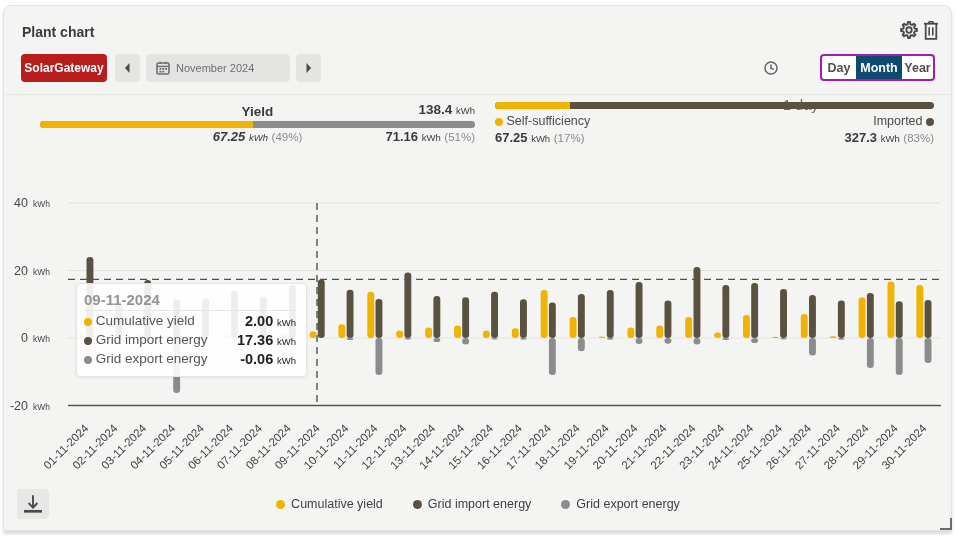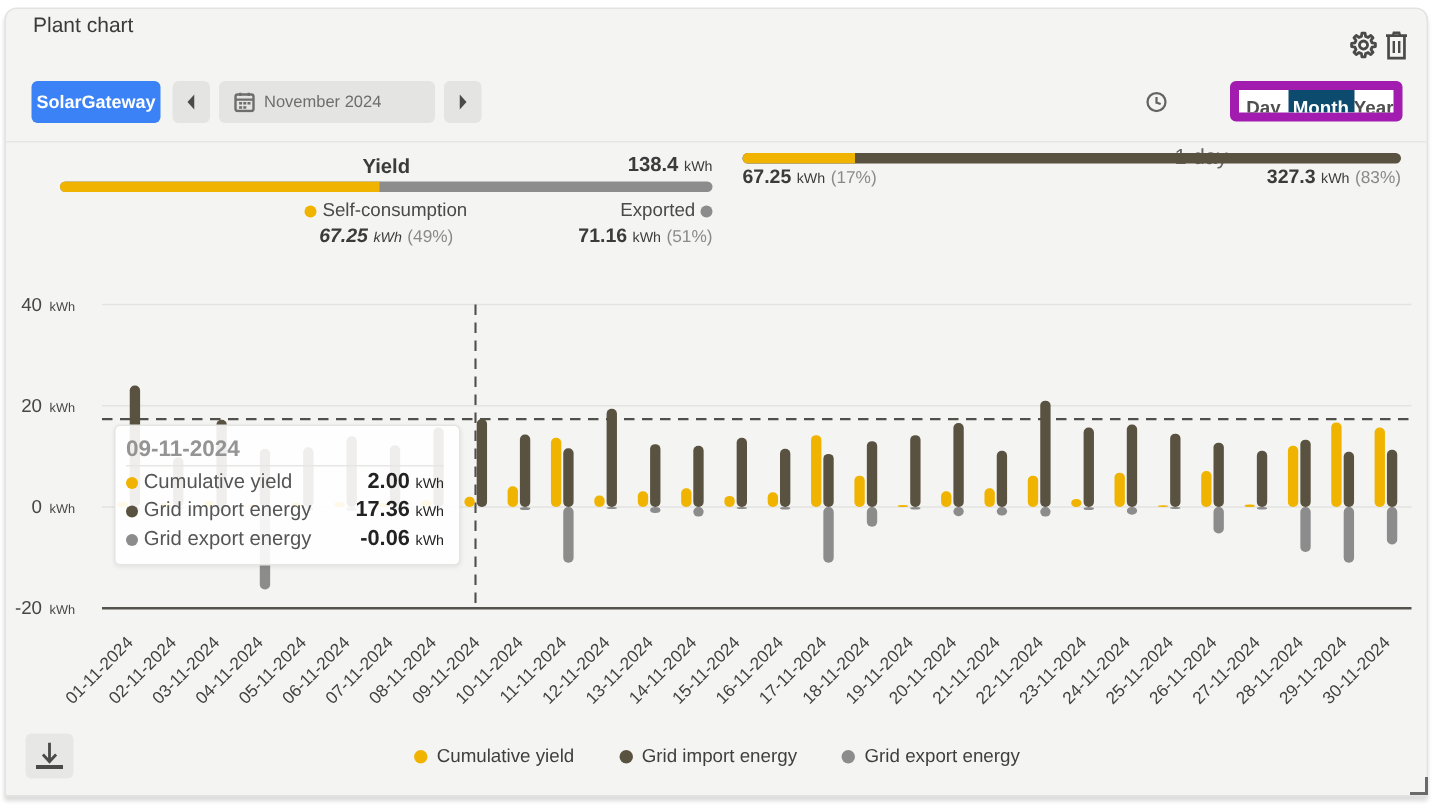"Plant chart" div.abs { font-weight: normal -> bold; top: 8px -> 24px }
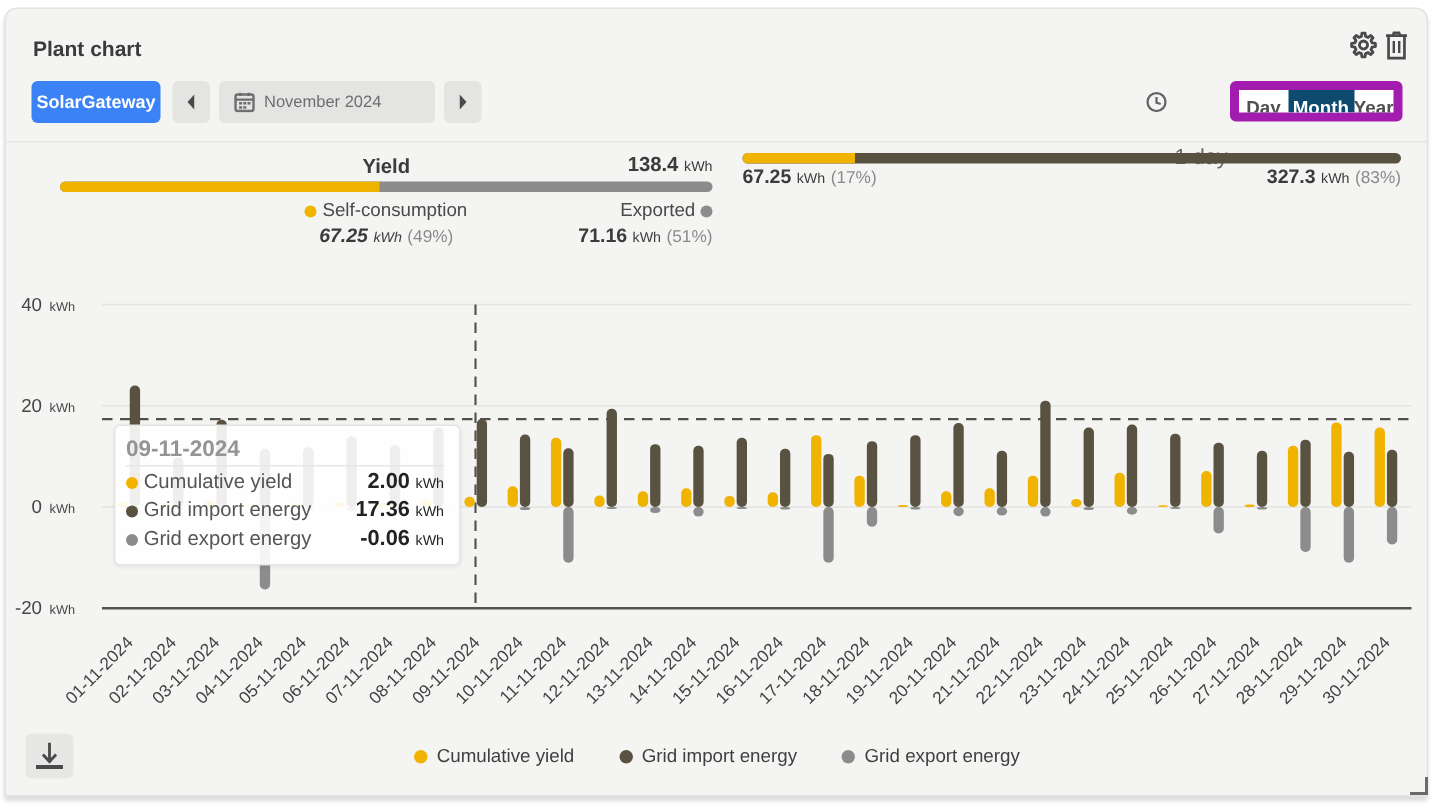"SolarGateway" div.abs { background: #3b82f6 -> #b91c1c }
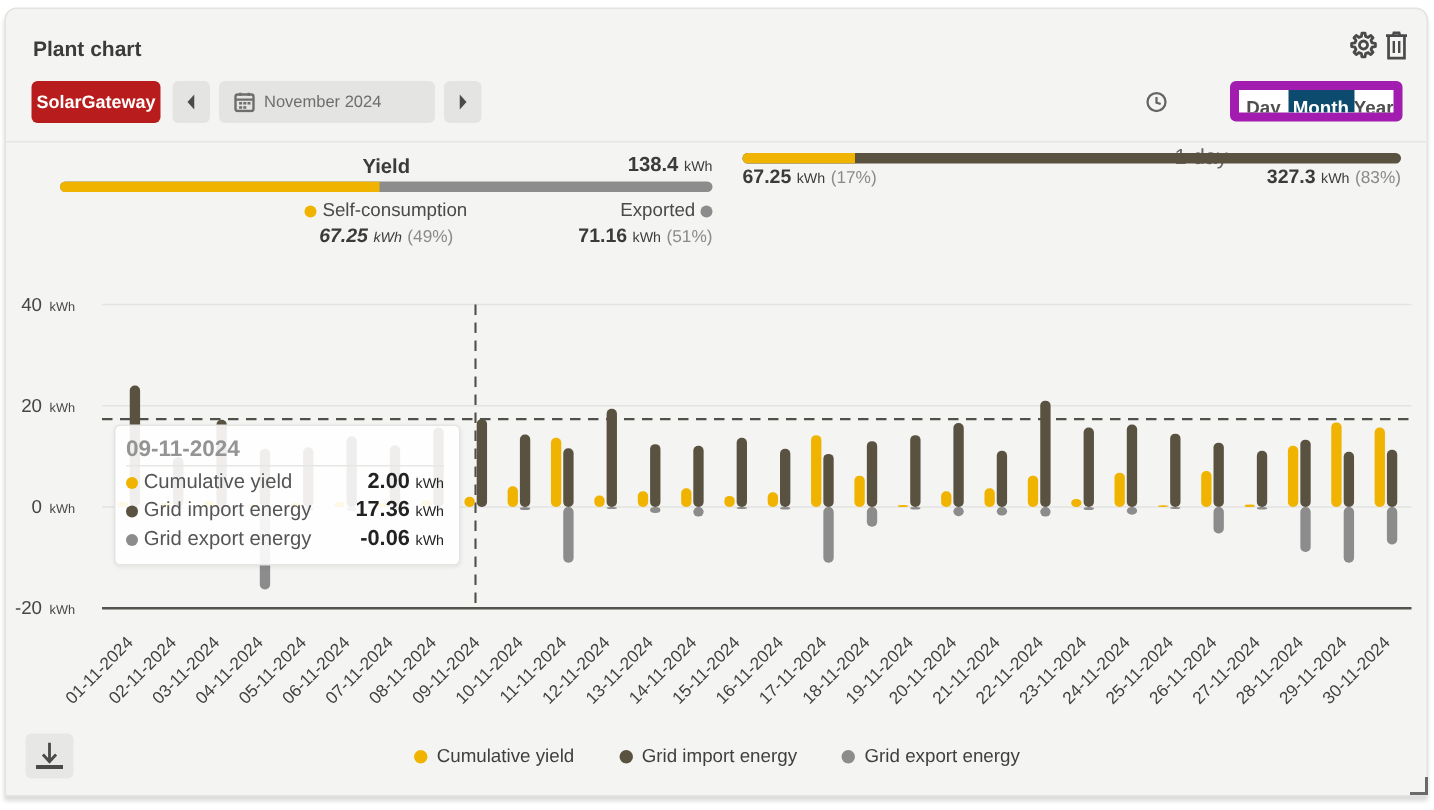"Day" div.abs { border: 6px solid #a21caf -> 2px solid #a21caf }
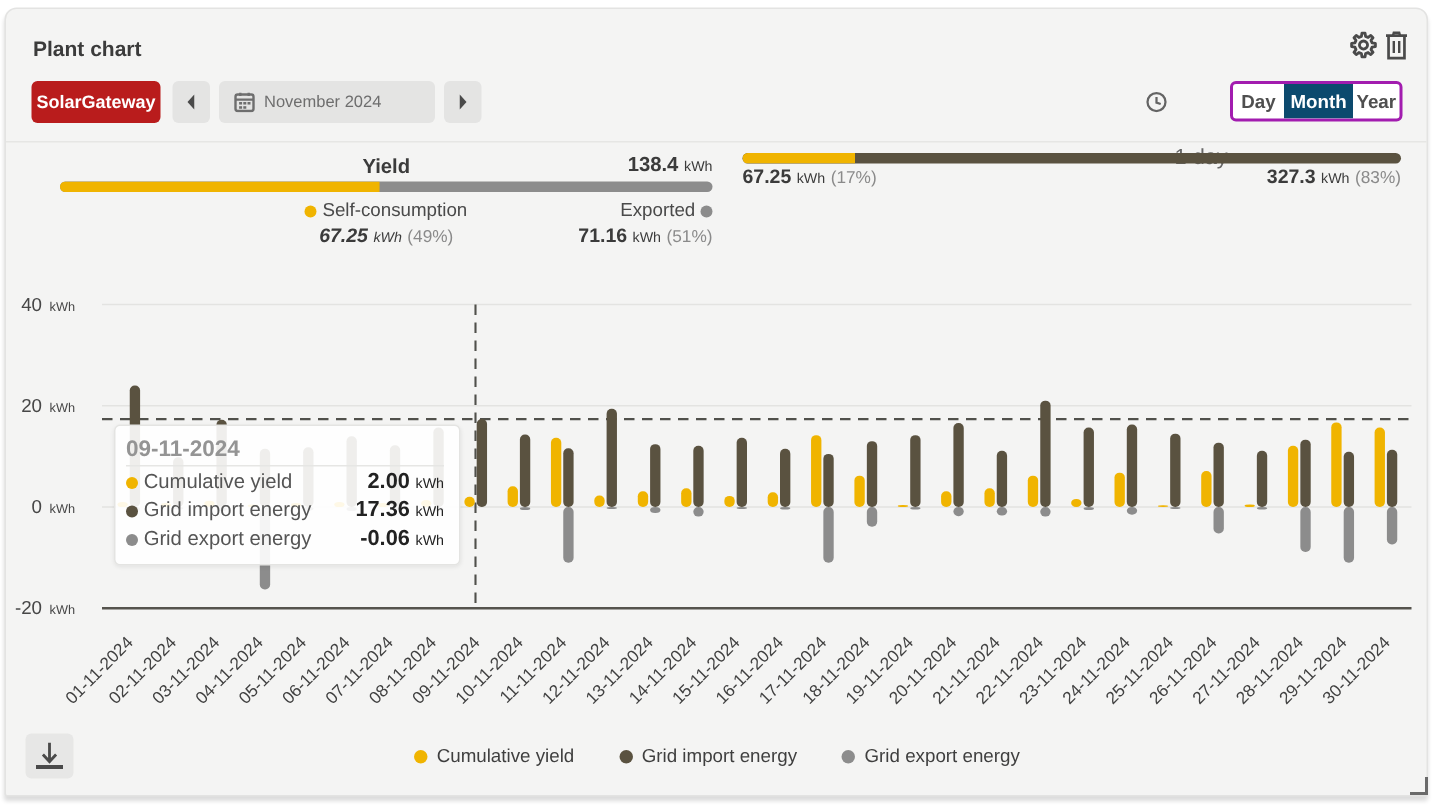"Self-sufficiency" div { html: none -> <div> <span><span></span> Self-sufficiency</span> <span>Imported <span></span></span> </div> }
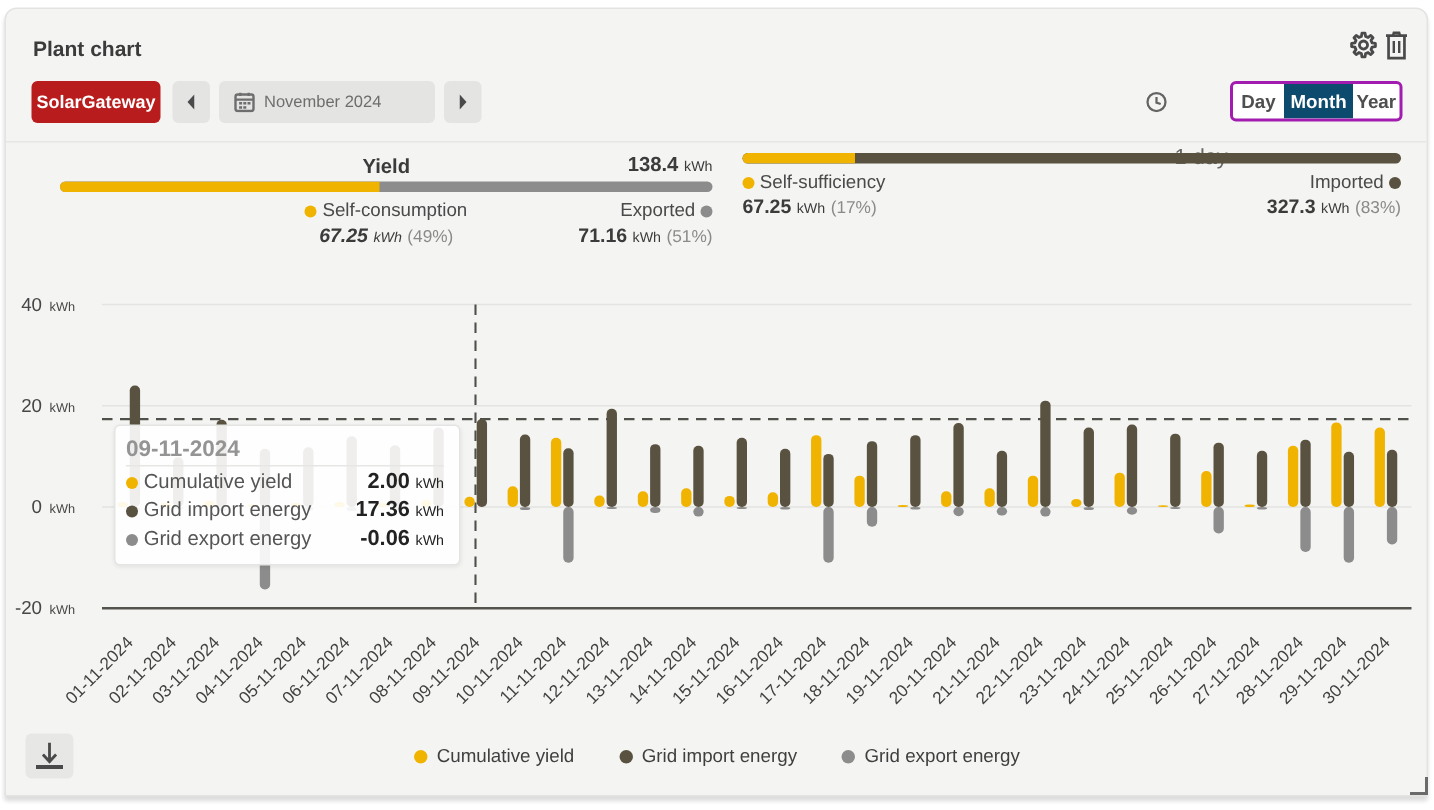"Self-consumption" div { html: <div> <span><span></span> Self-consumption</span> <span>Exported <span></span></span> </div> -> none }
